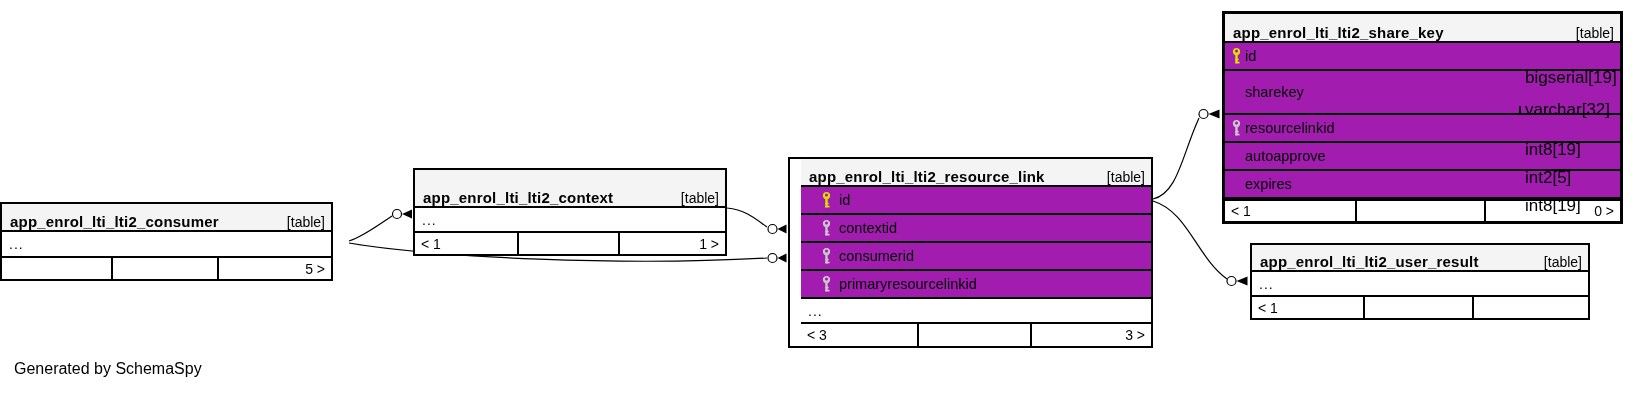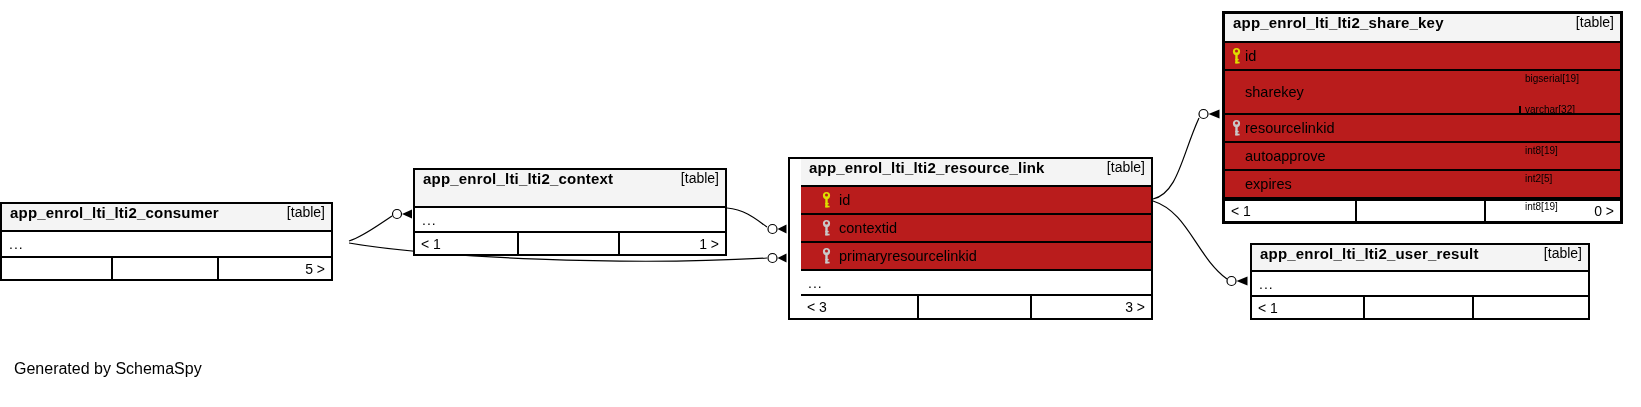"app_enrol_lti_lti2_share_key" .th { align-items: flex-start -> flex-end }
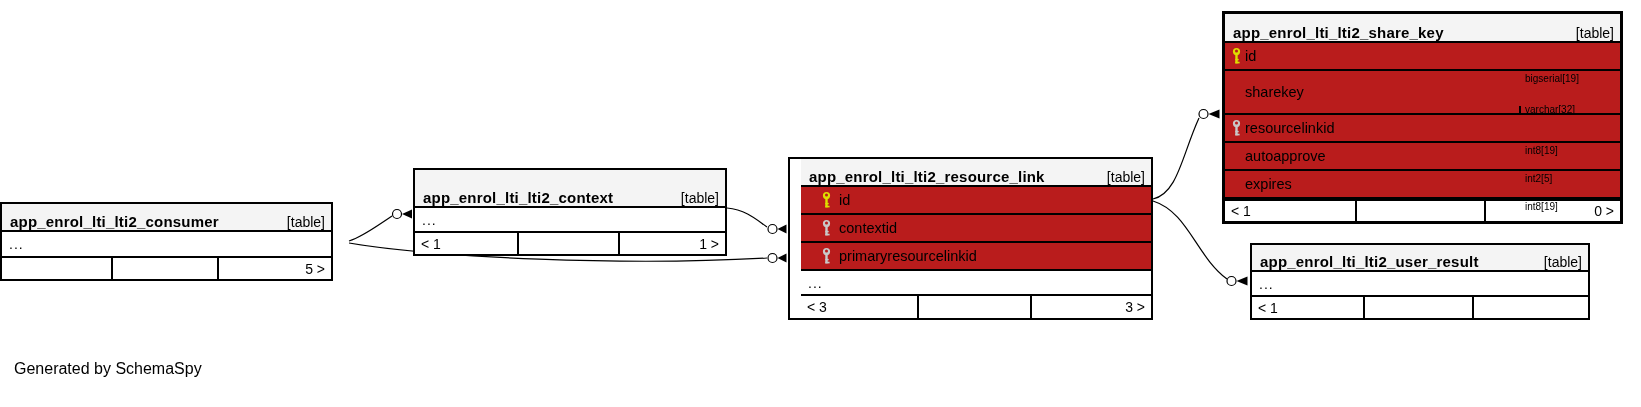"id" .cr { background: #b91c1c -> #a21caf }
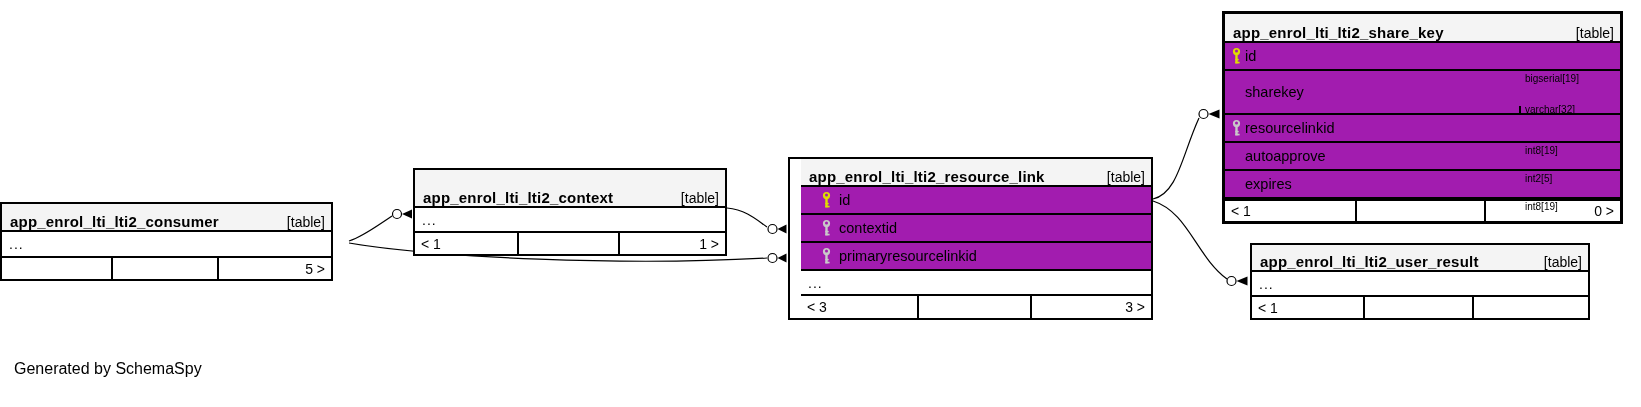"bigserial[19]" .ct { font-size: 10px -> 17px }
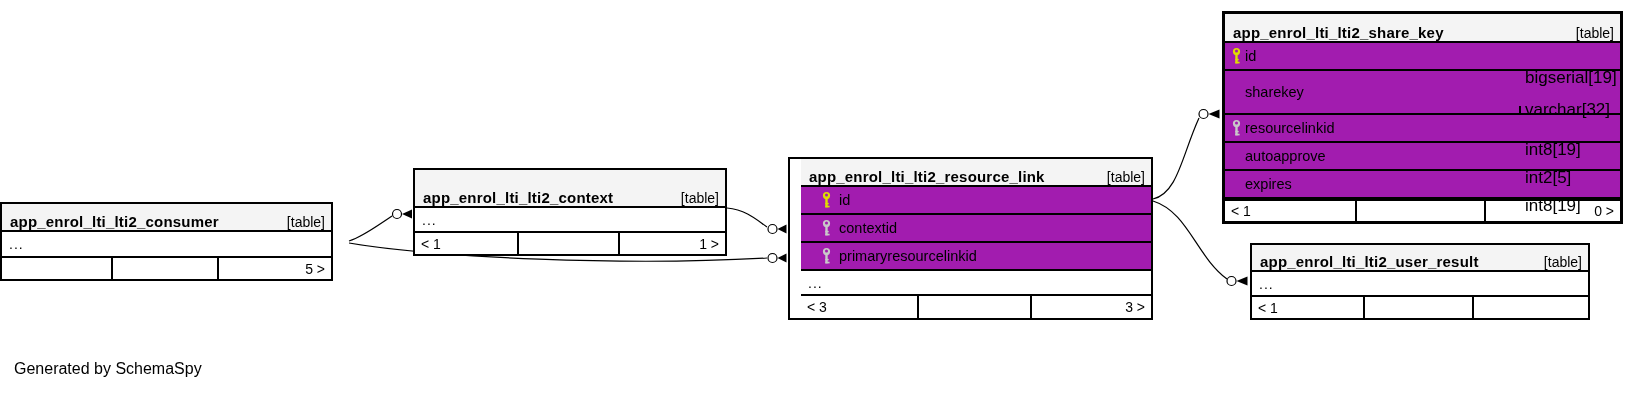"consumerid" div.cr { html: none -> <div> <span> <svg> <path></path> <rect></rect> <rect></rect> <rect></rect> </svg> </span> <span>consumerid</span> </div> }
